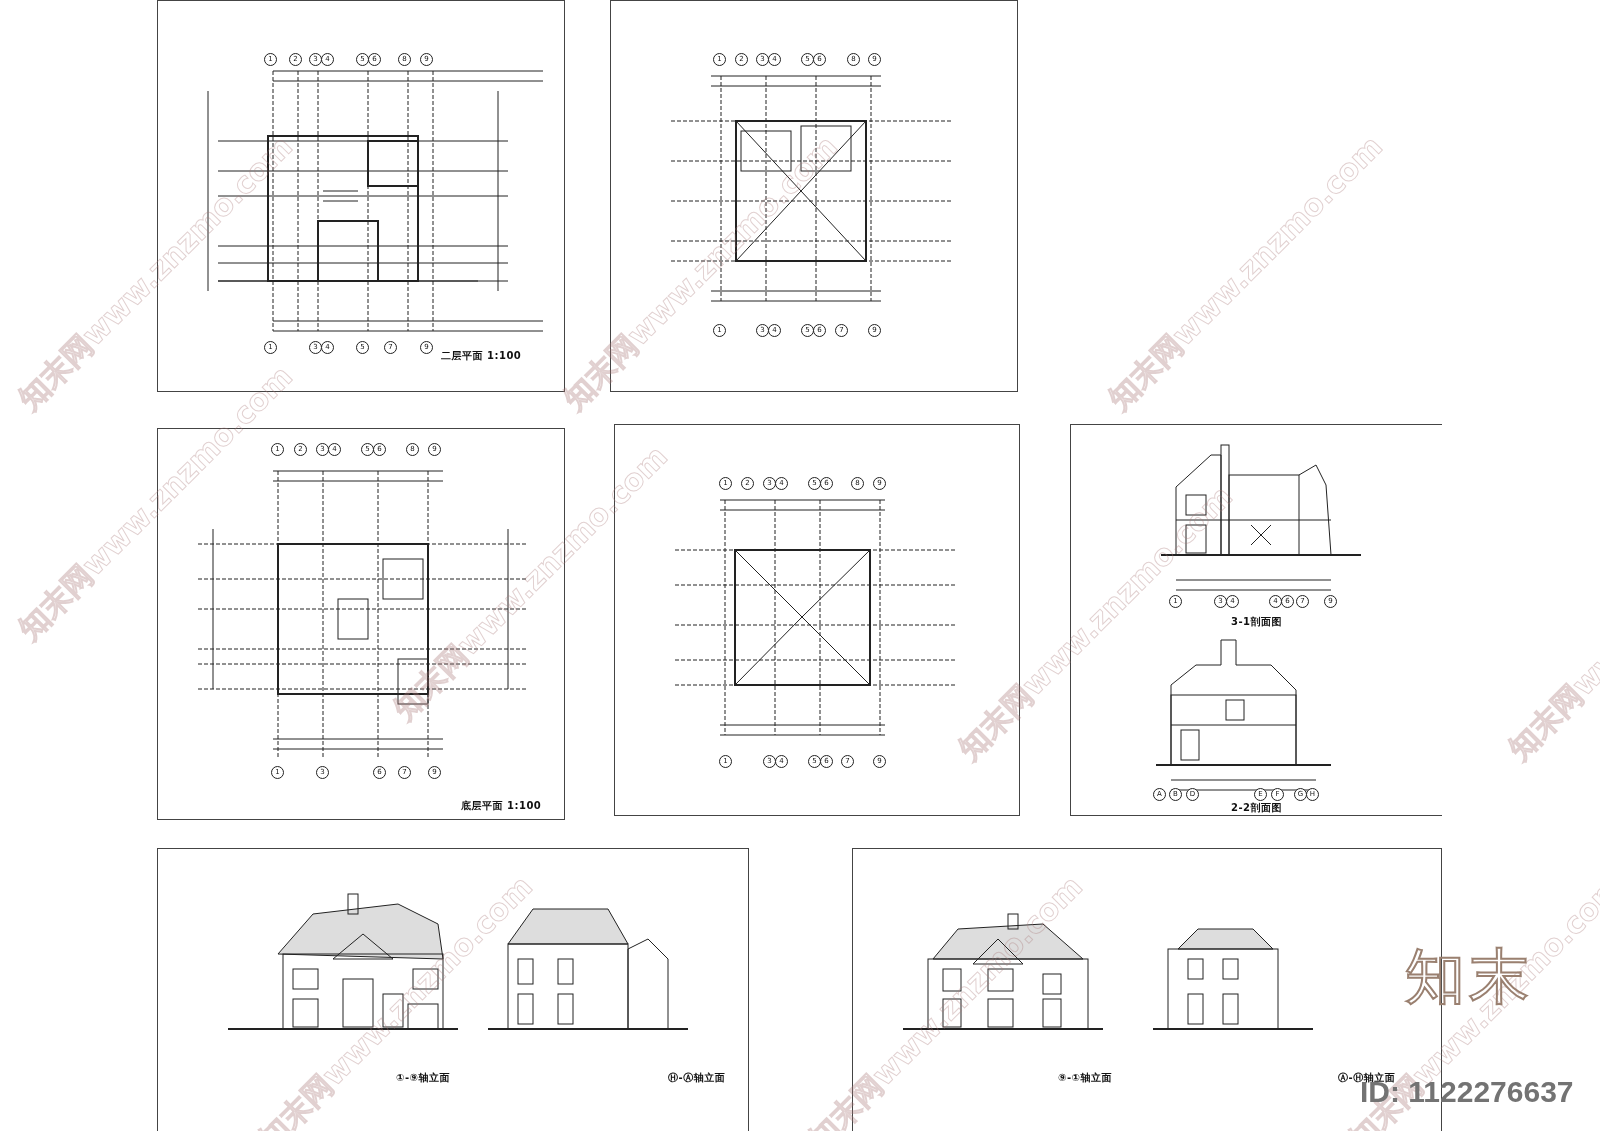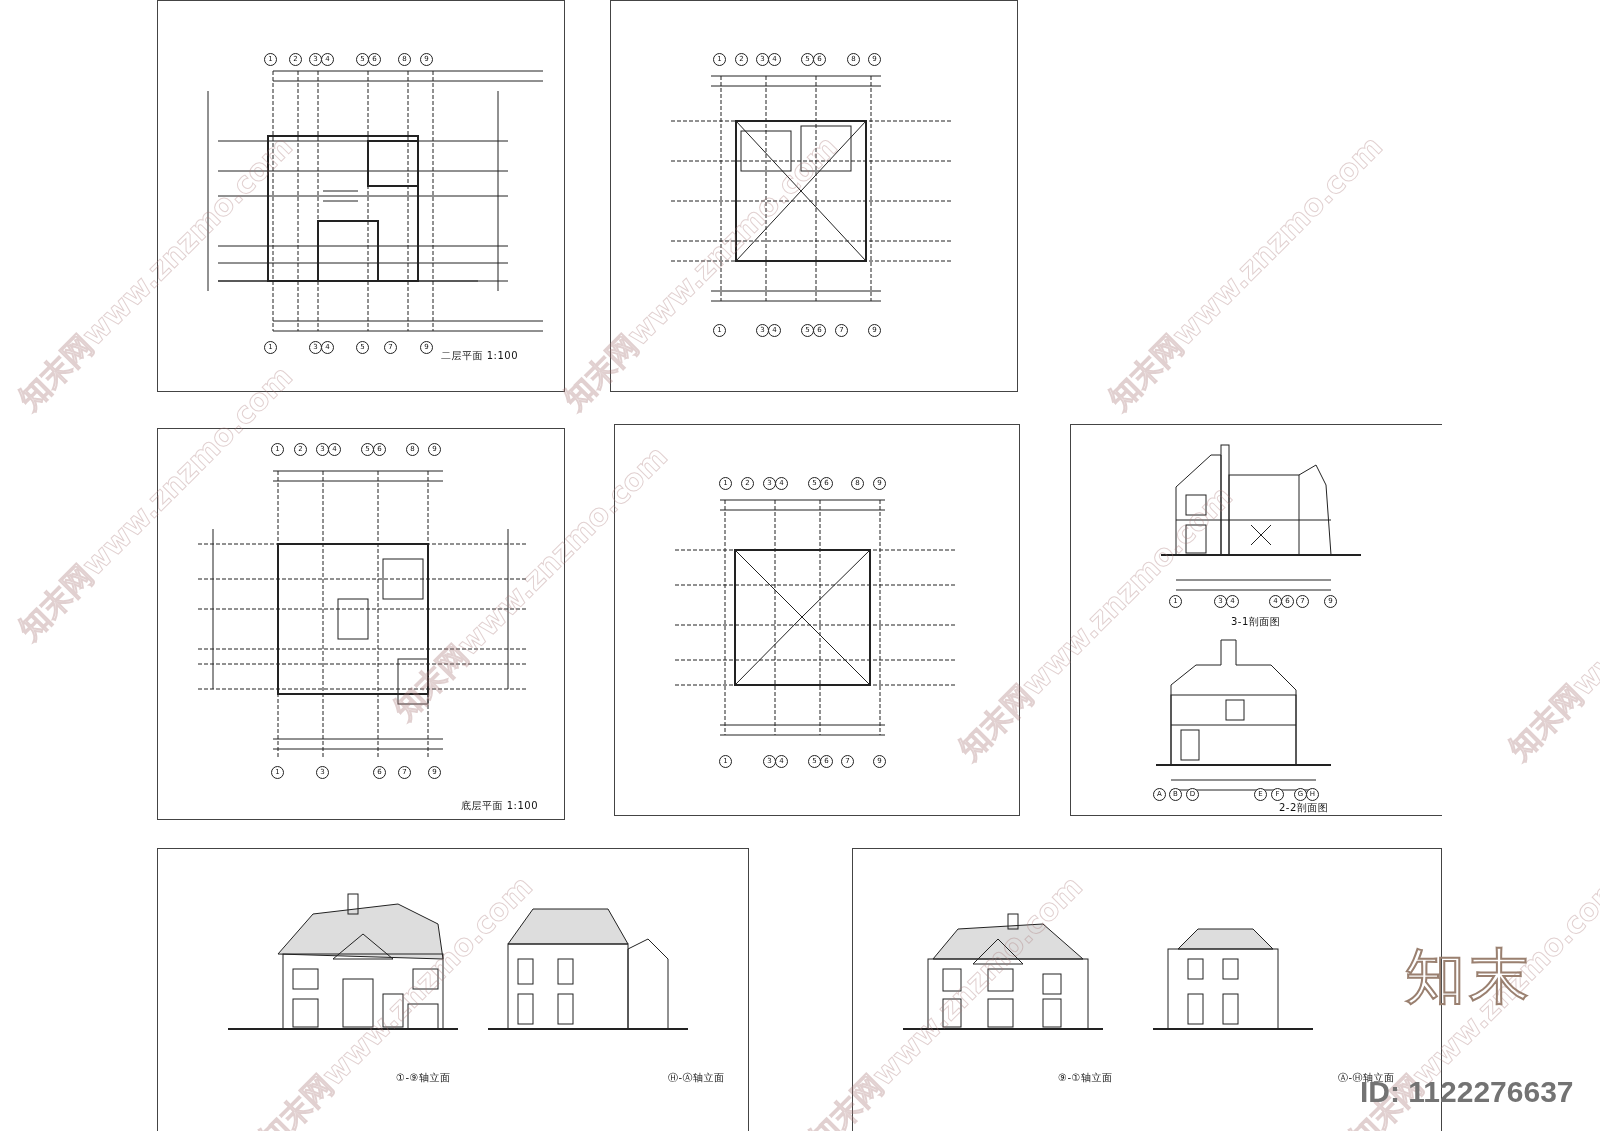"二层平面 1:100" .title { font-weight: normal -> bold }
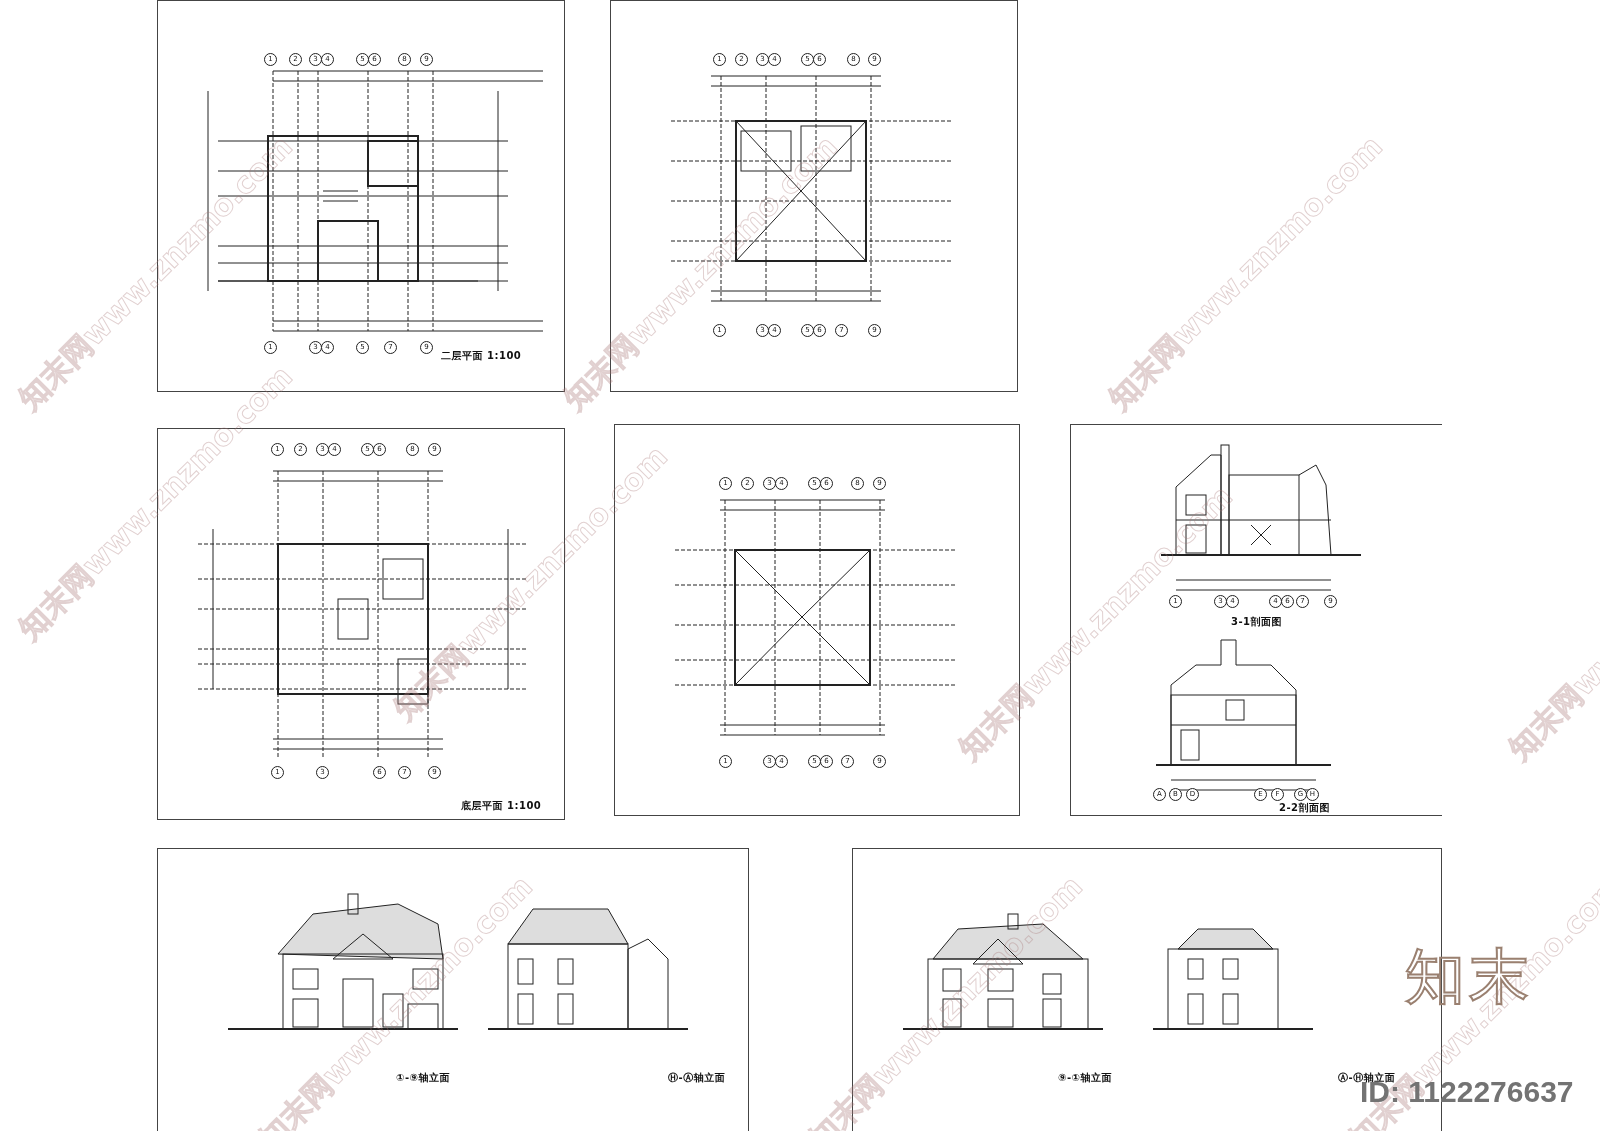"2-2剖面图" div.title { margin-left: 48px -> none }
